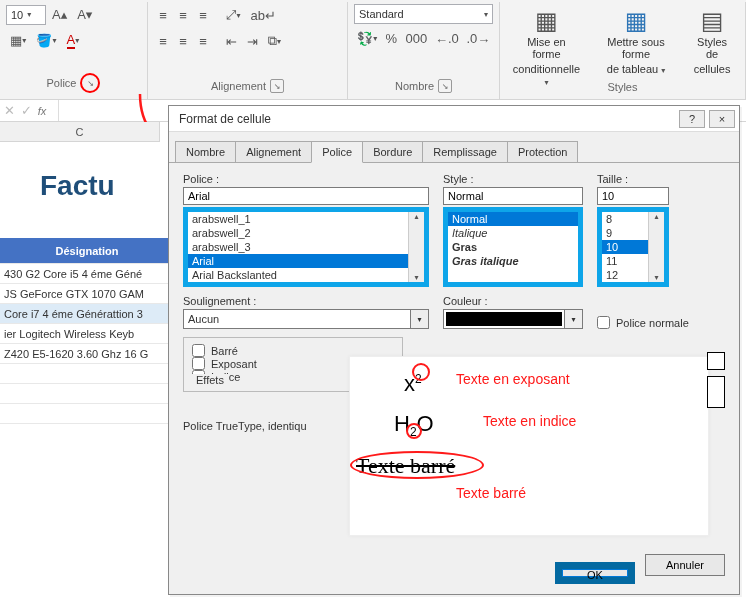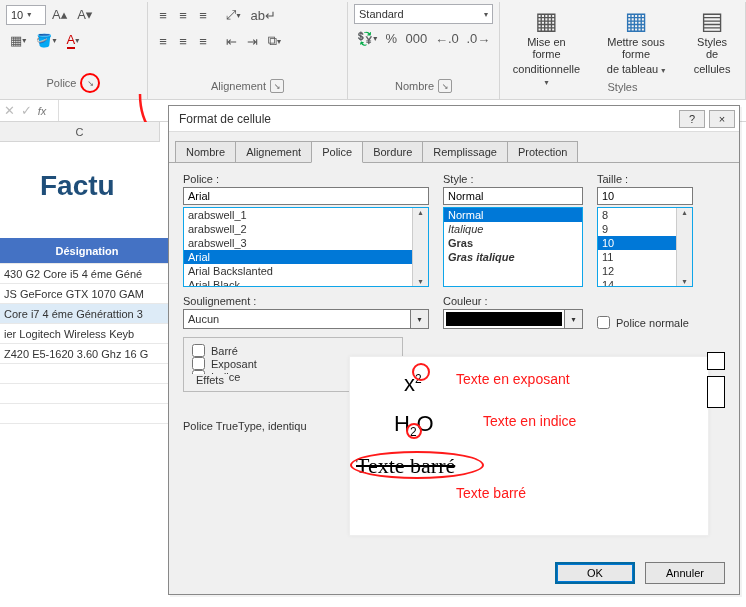"Taille :" div.col { width: 96px -> 72px }
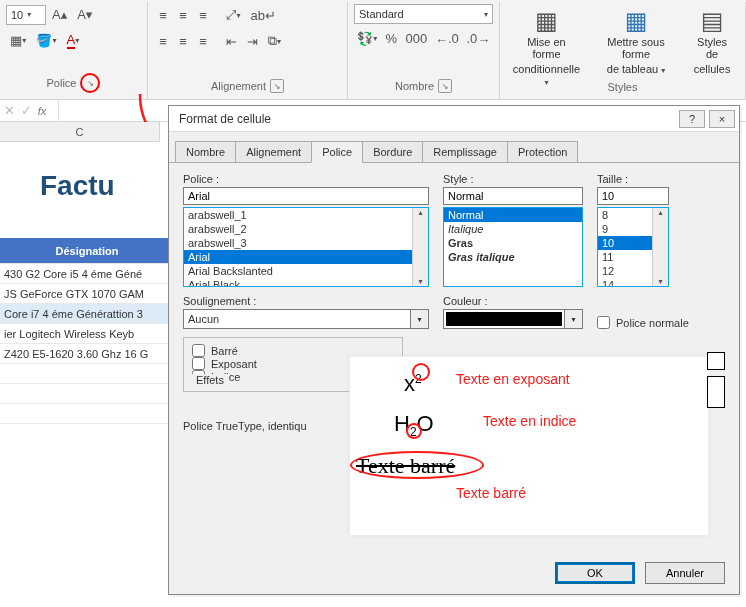"arabswell_1" .listbox { border: 1px solid #0ea5e9 -> 5px solid #0ea5e9 }
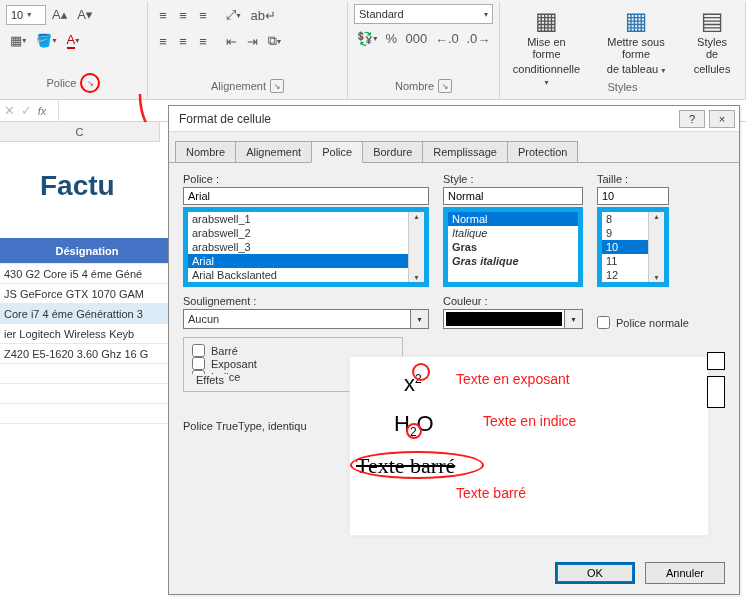"OK" .dlgbtn.primary { border: 2px solid #0369a1 -> 7px solid #0369a1; margin-top: none -> 8px }
